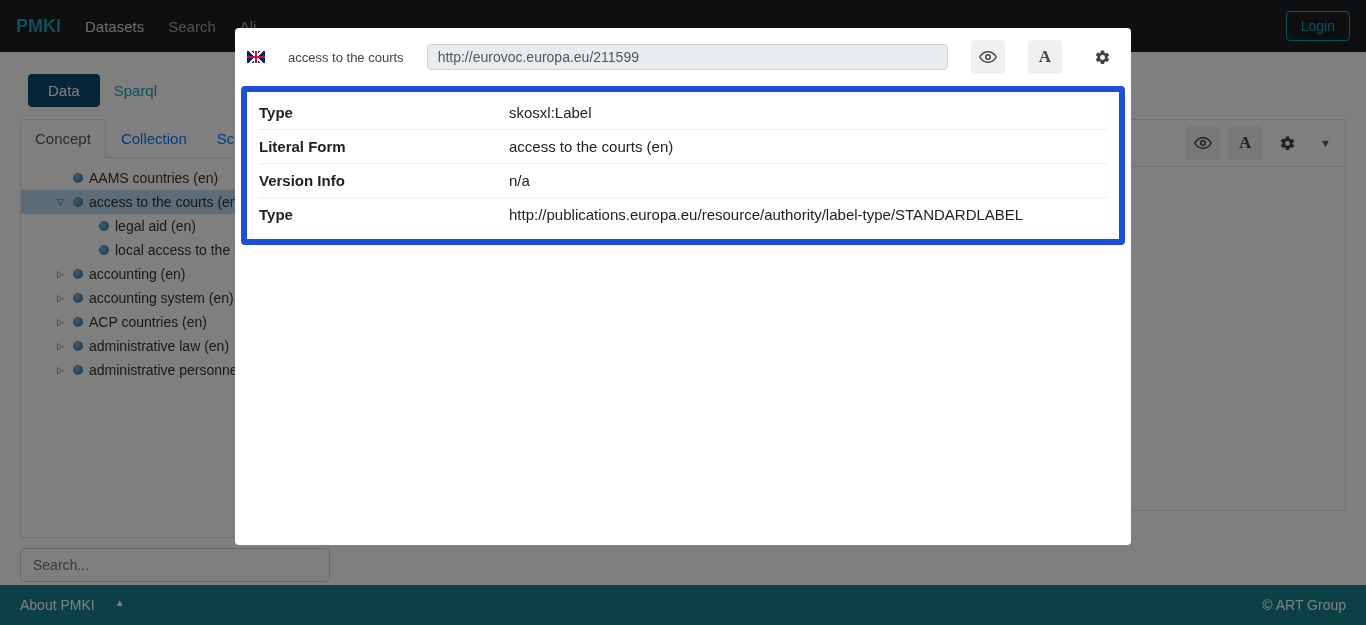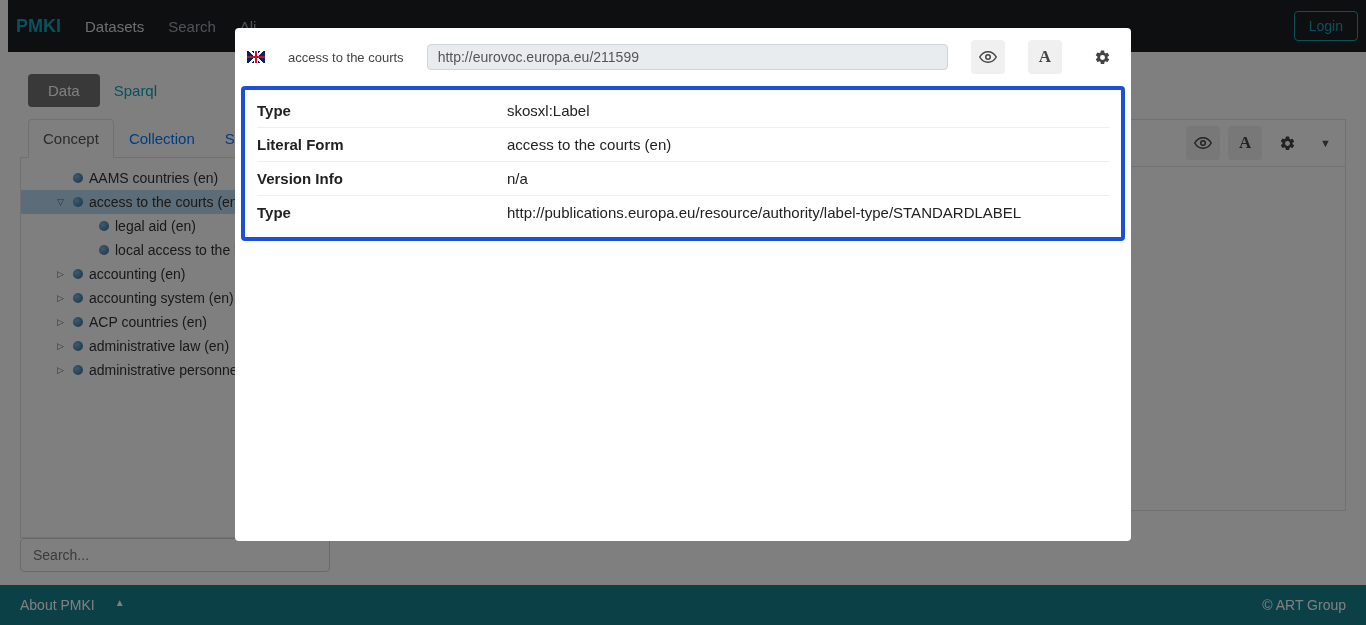"PMKI" .navbar { margin-left: 8px -> none; padding: 0 8px -> 0 16px }
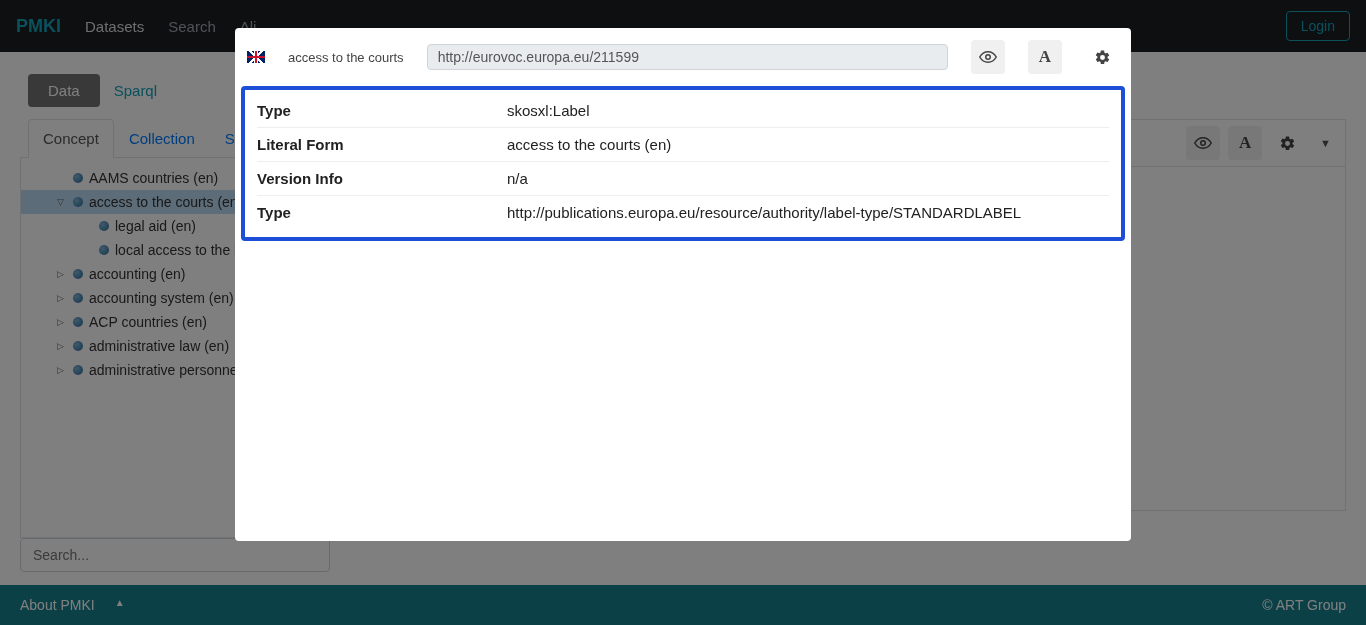"Data" .btn-data { background: #737373 -> #0c4a6e }
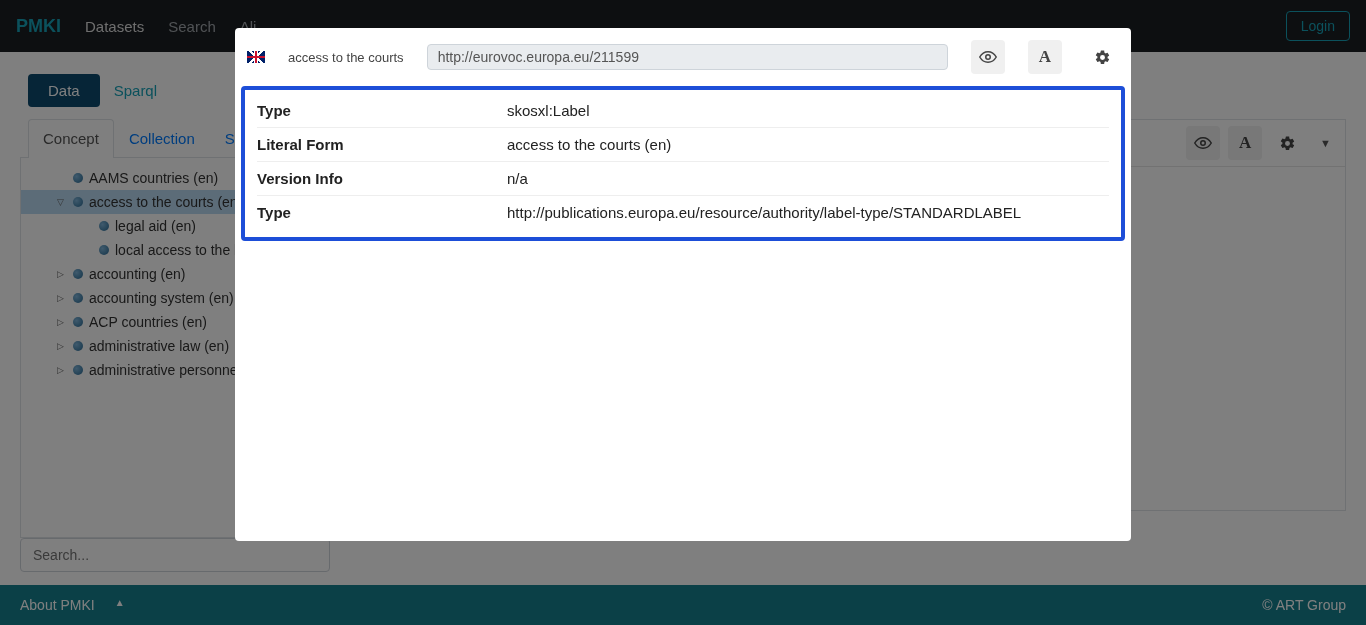"Type" .modal-body { border: 4px solid #1d4ed8 -> 6px solid #1d4ed8 }
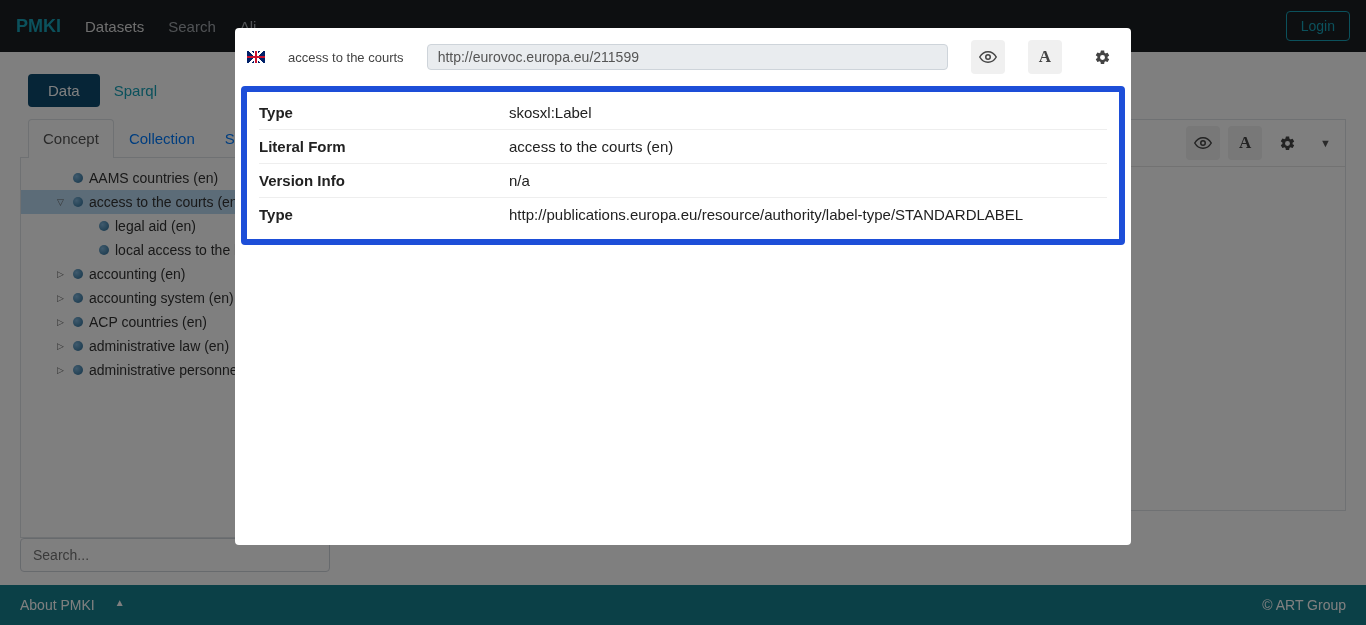"Concept" .tab.active { margin-left: 8px -> none }
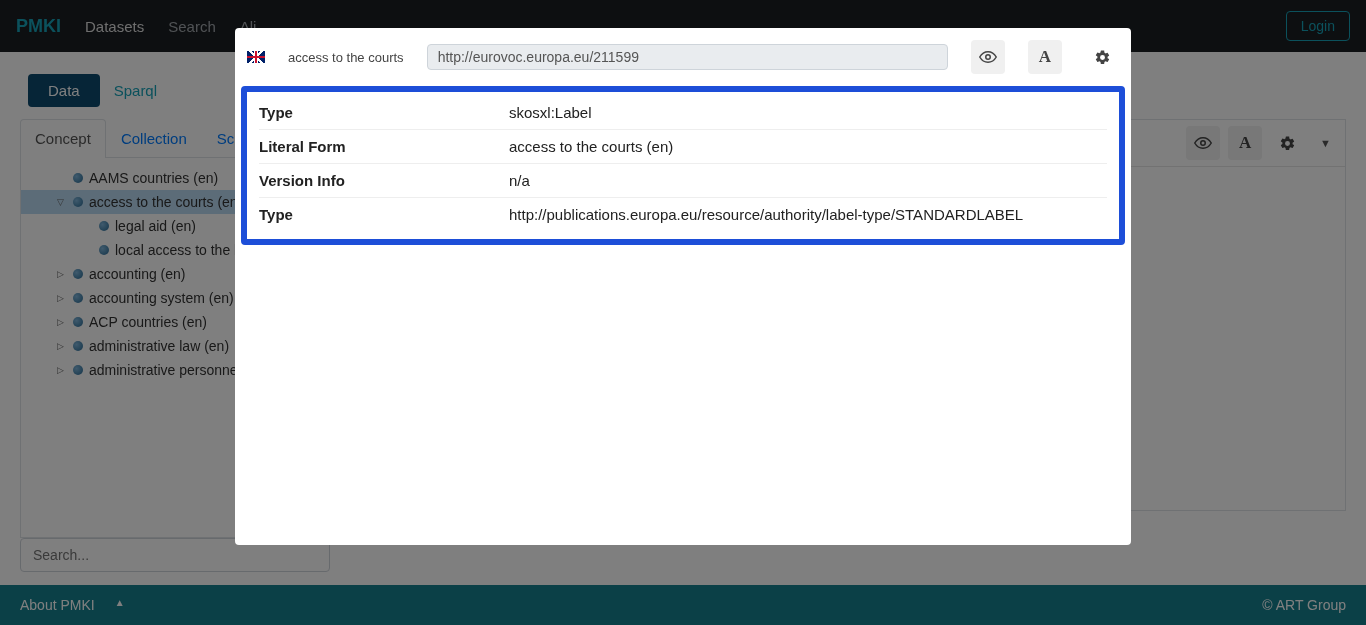"Search..." .search-box { margin-top: none -> 10px }
